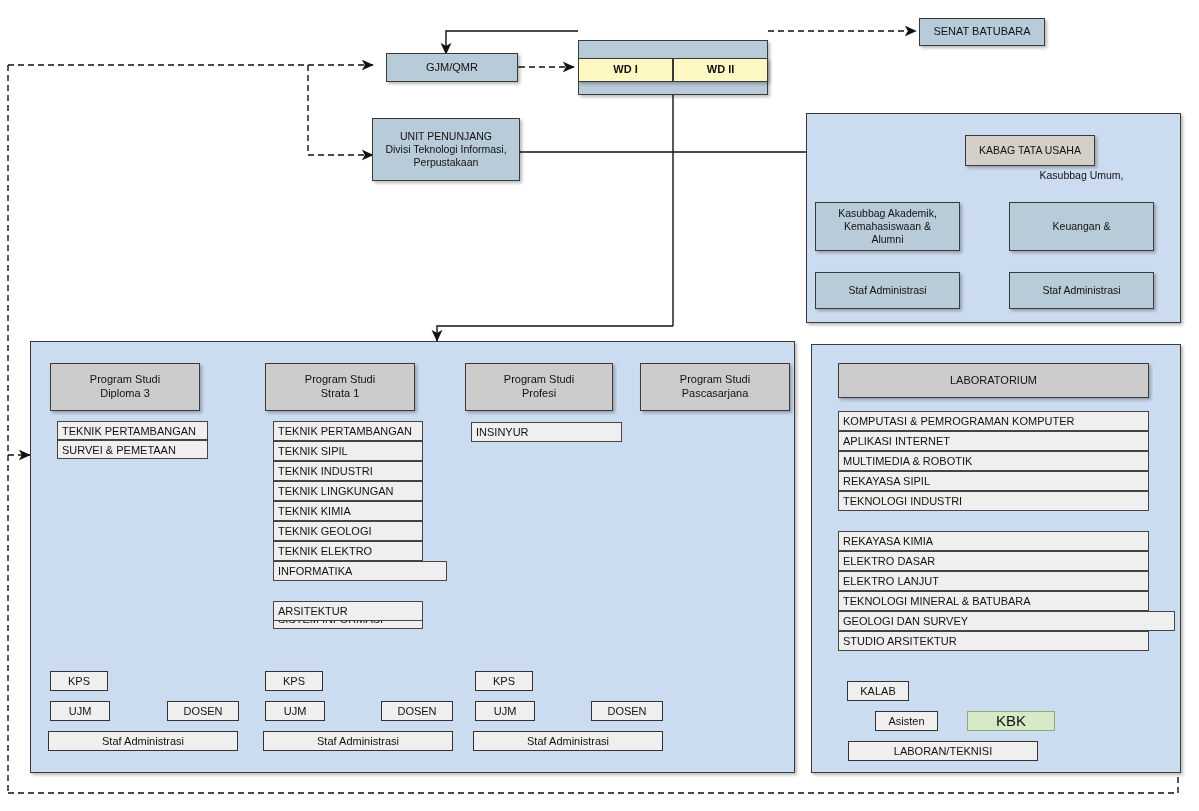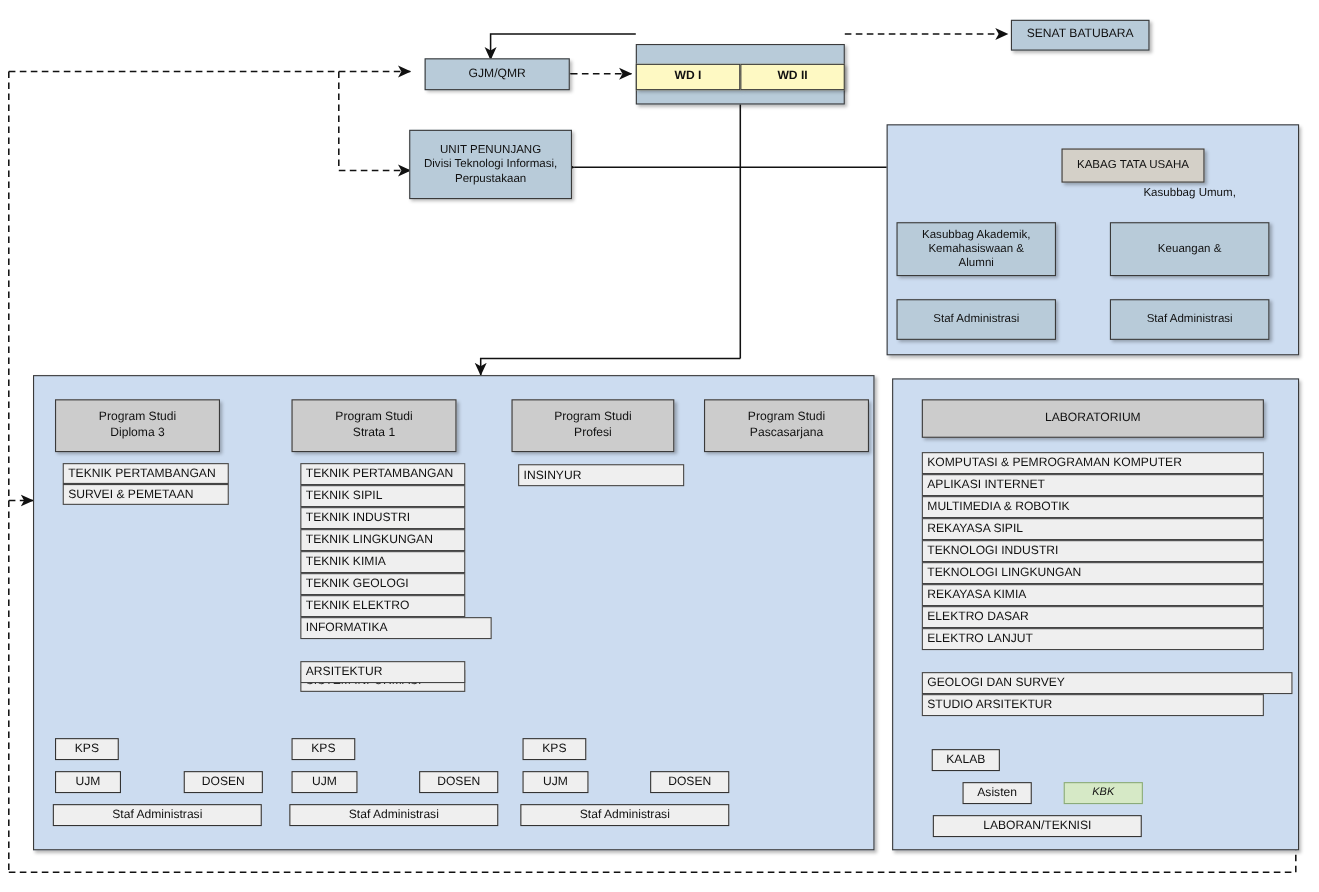"TEKNOLOGI LINGKUNGAN" div.list-item { html: <div>TEKNOLOGI LINGKUNGAN</div> -> none }
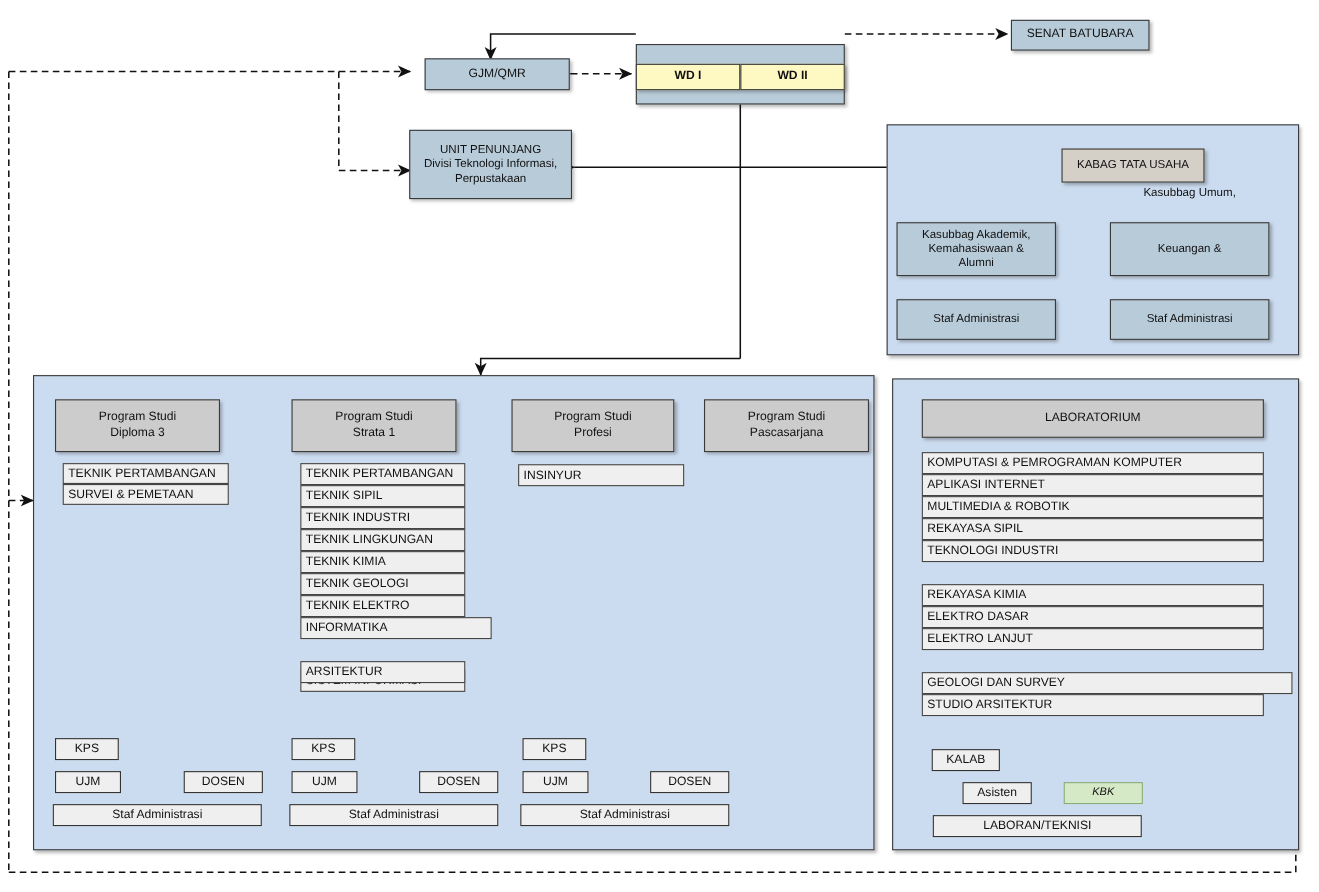"TEKNOLOGI MINERAL & BATUBARA" div.list-item { html: none -> <div>TEKNOLOGI MINERAL &amp; BATUBARA</div> }
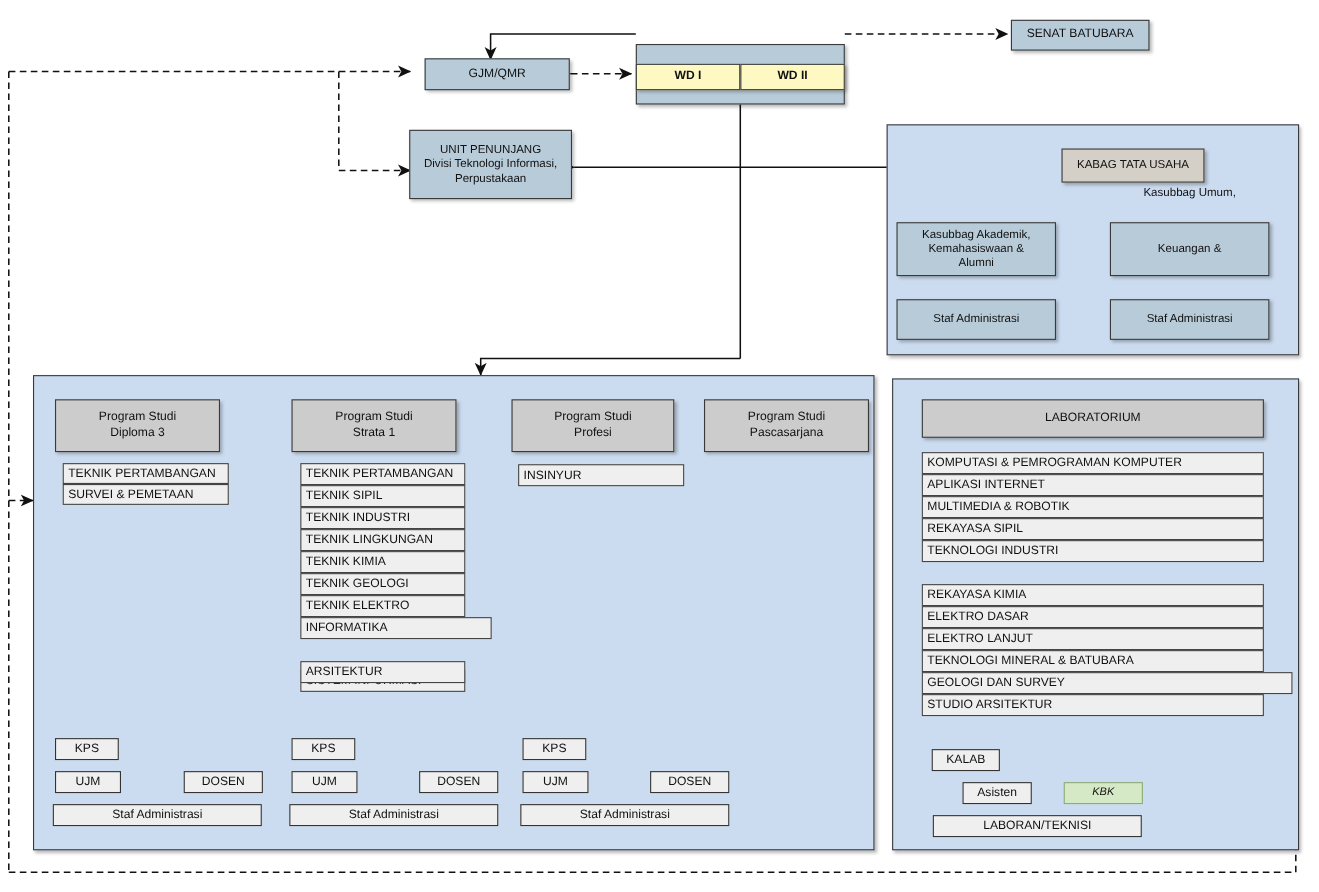"KBK" div.box { font-size: 10px -> 15px; font-style: italic -> none; width: 72px -> 88px }
